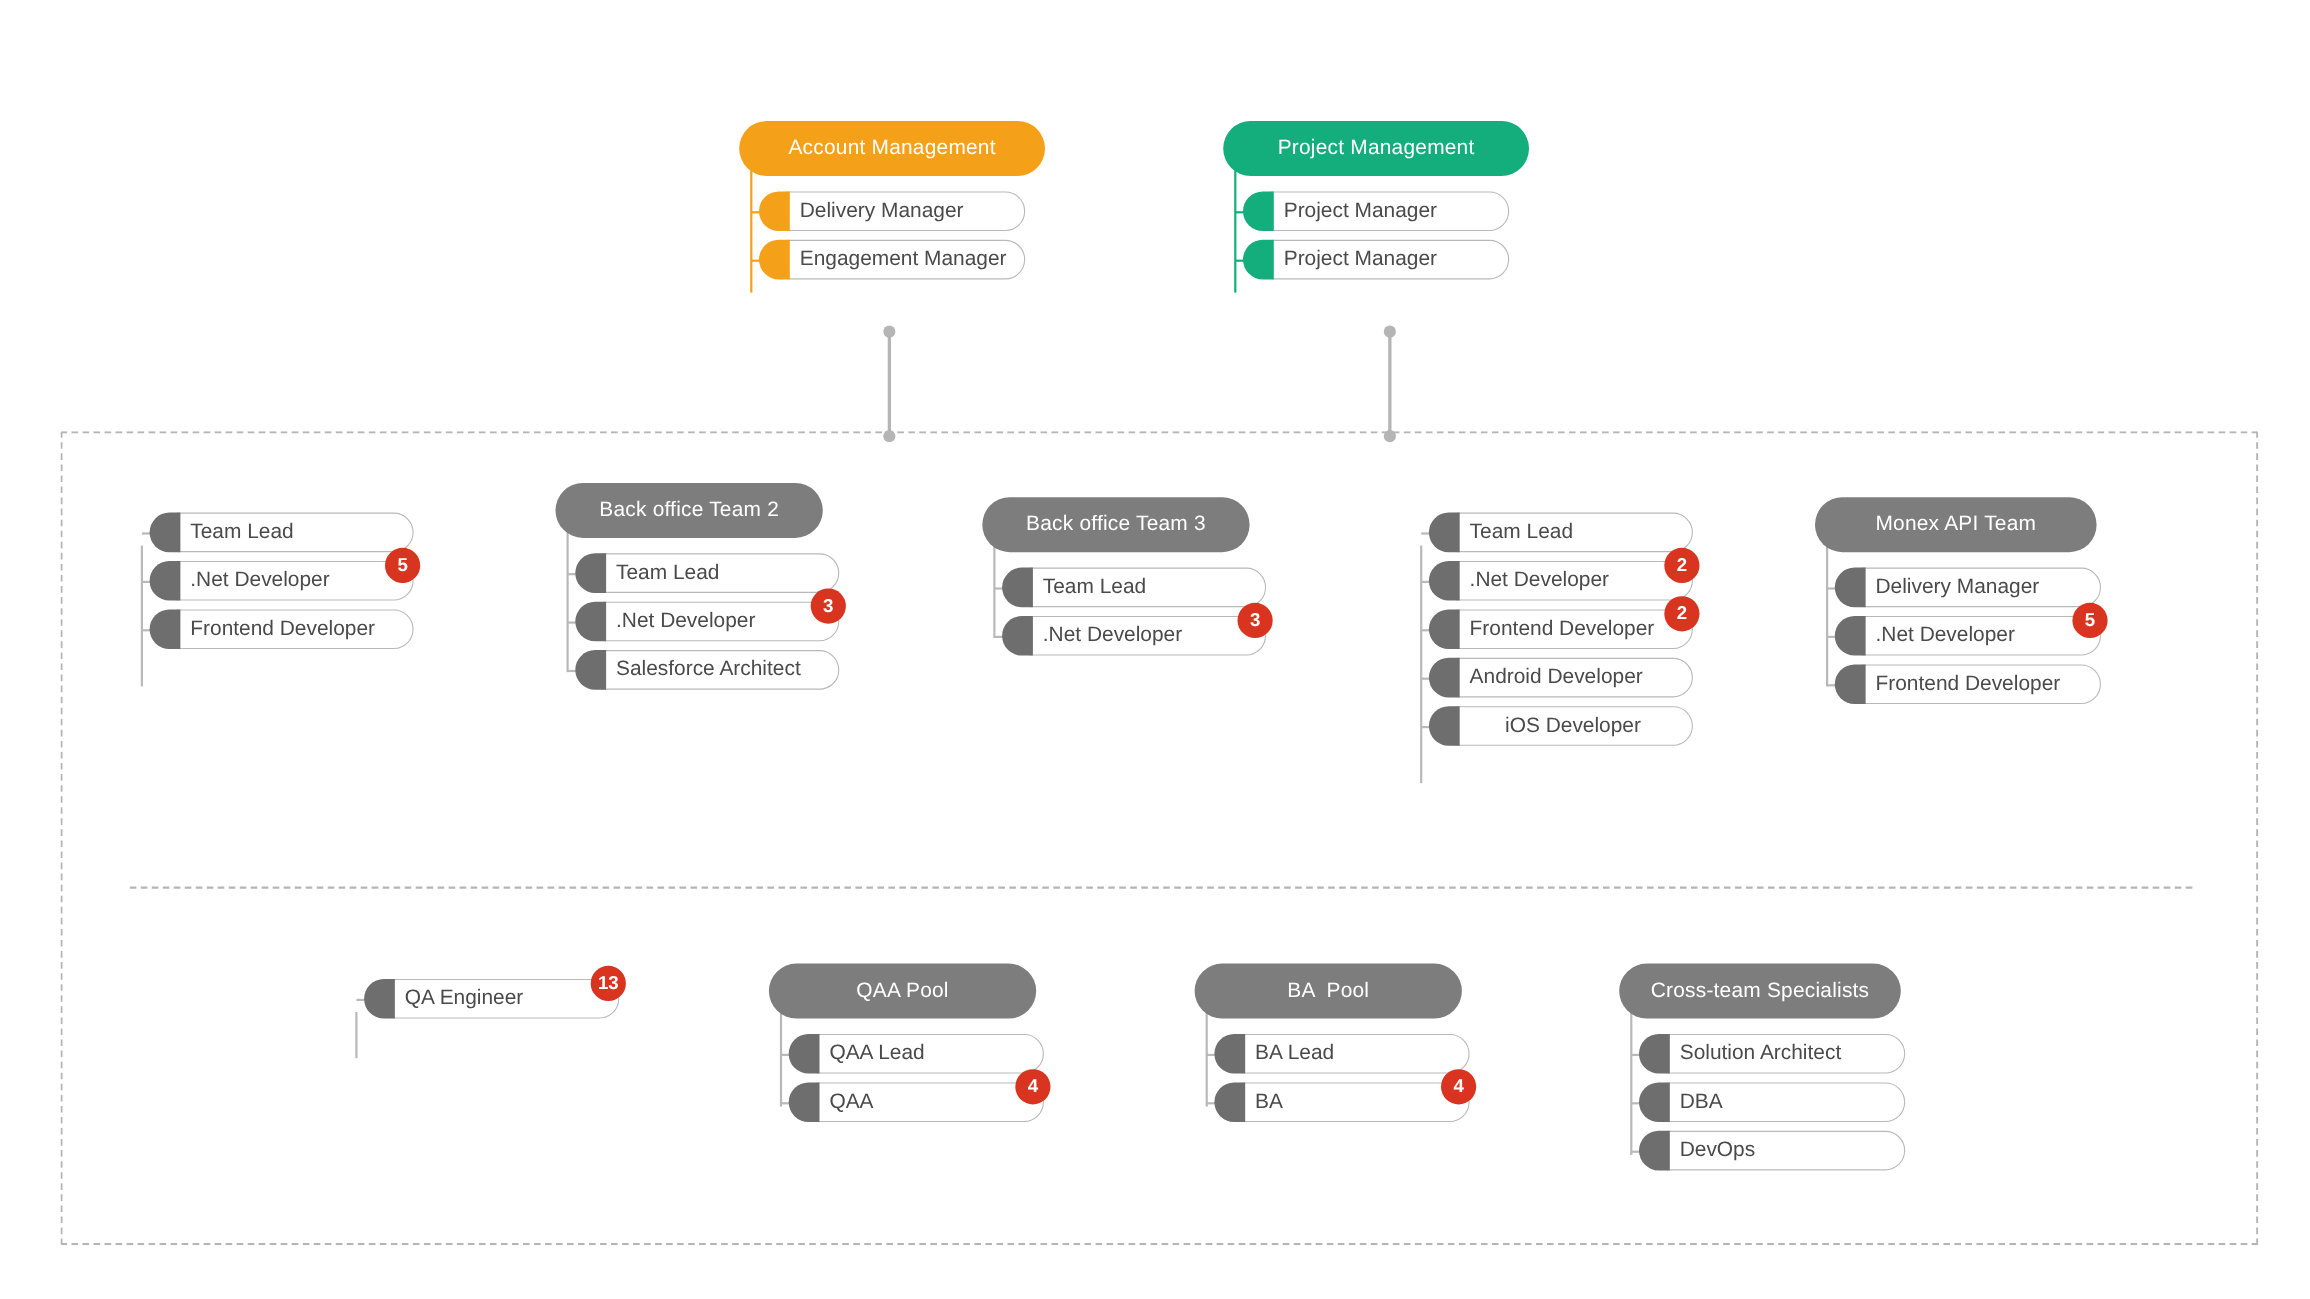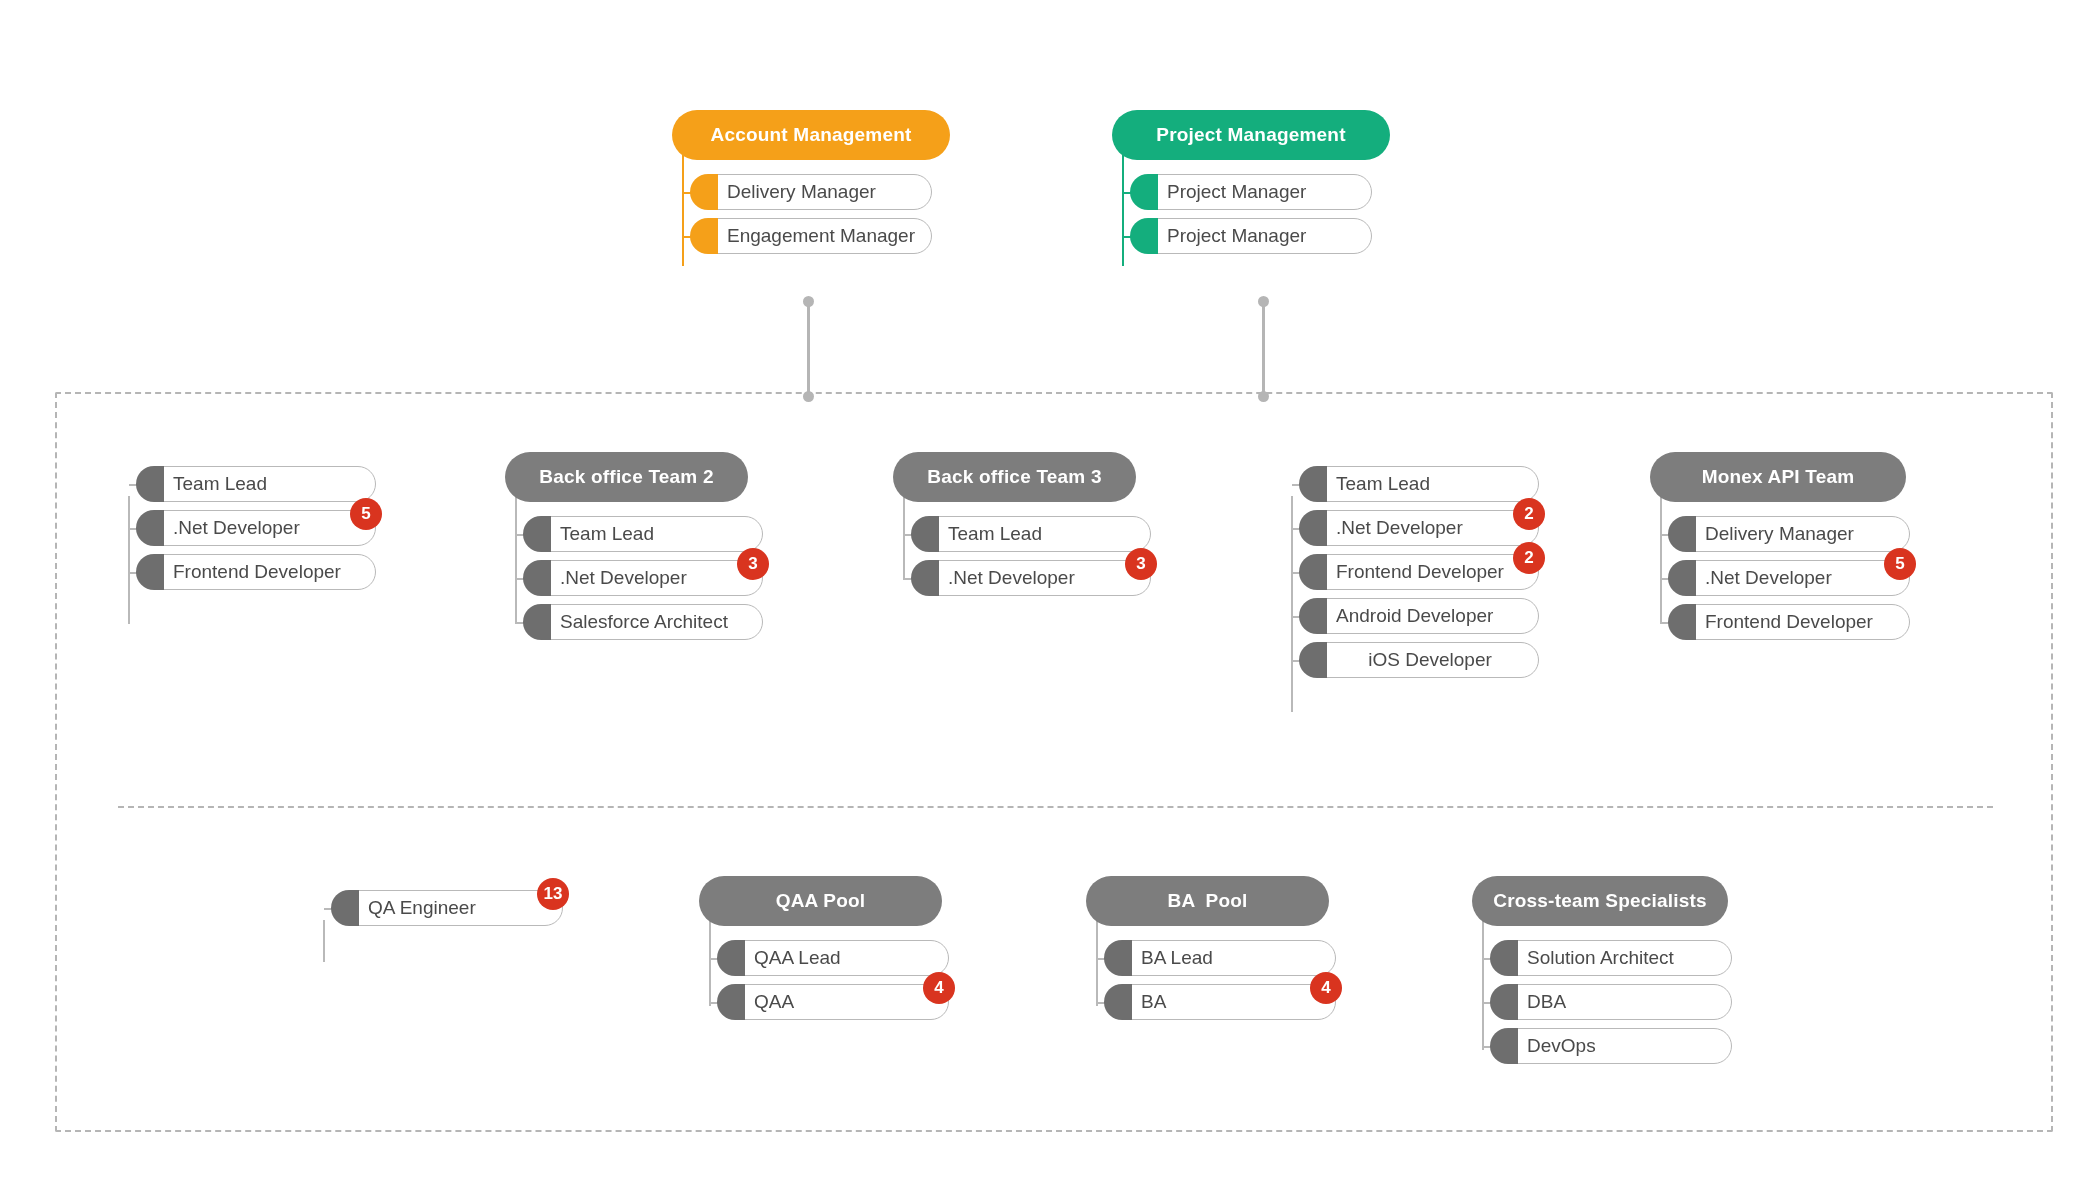"Account Management" .group-header { font-weight: bold -> normal }
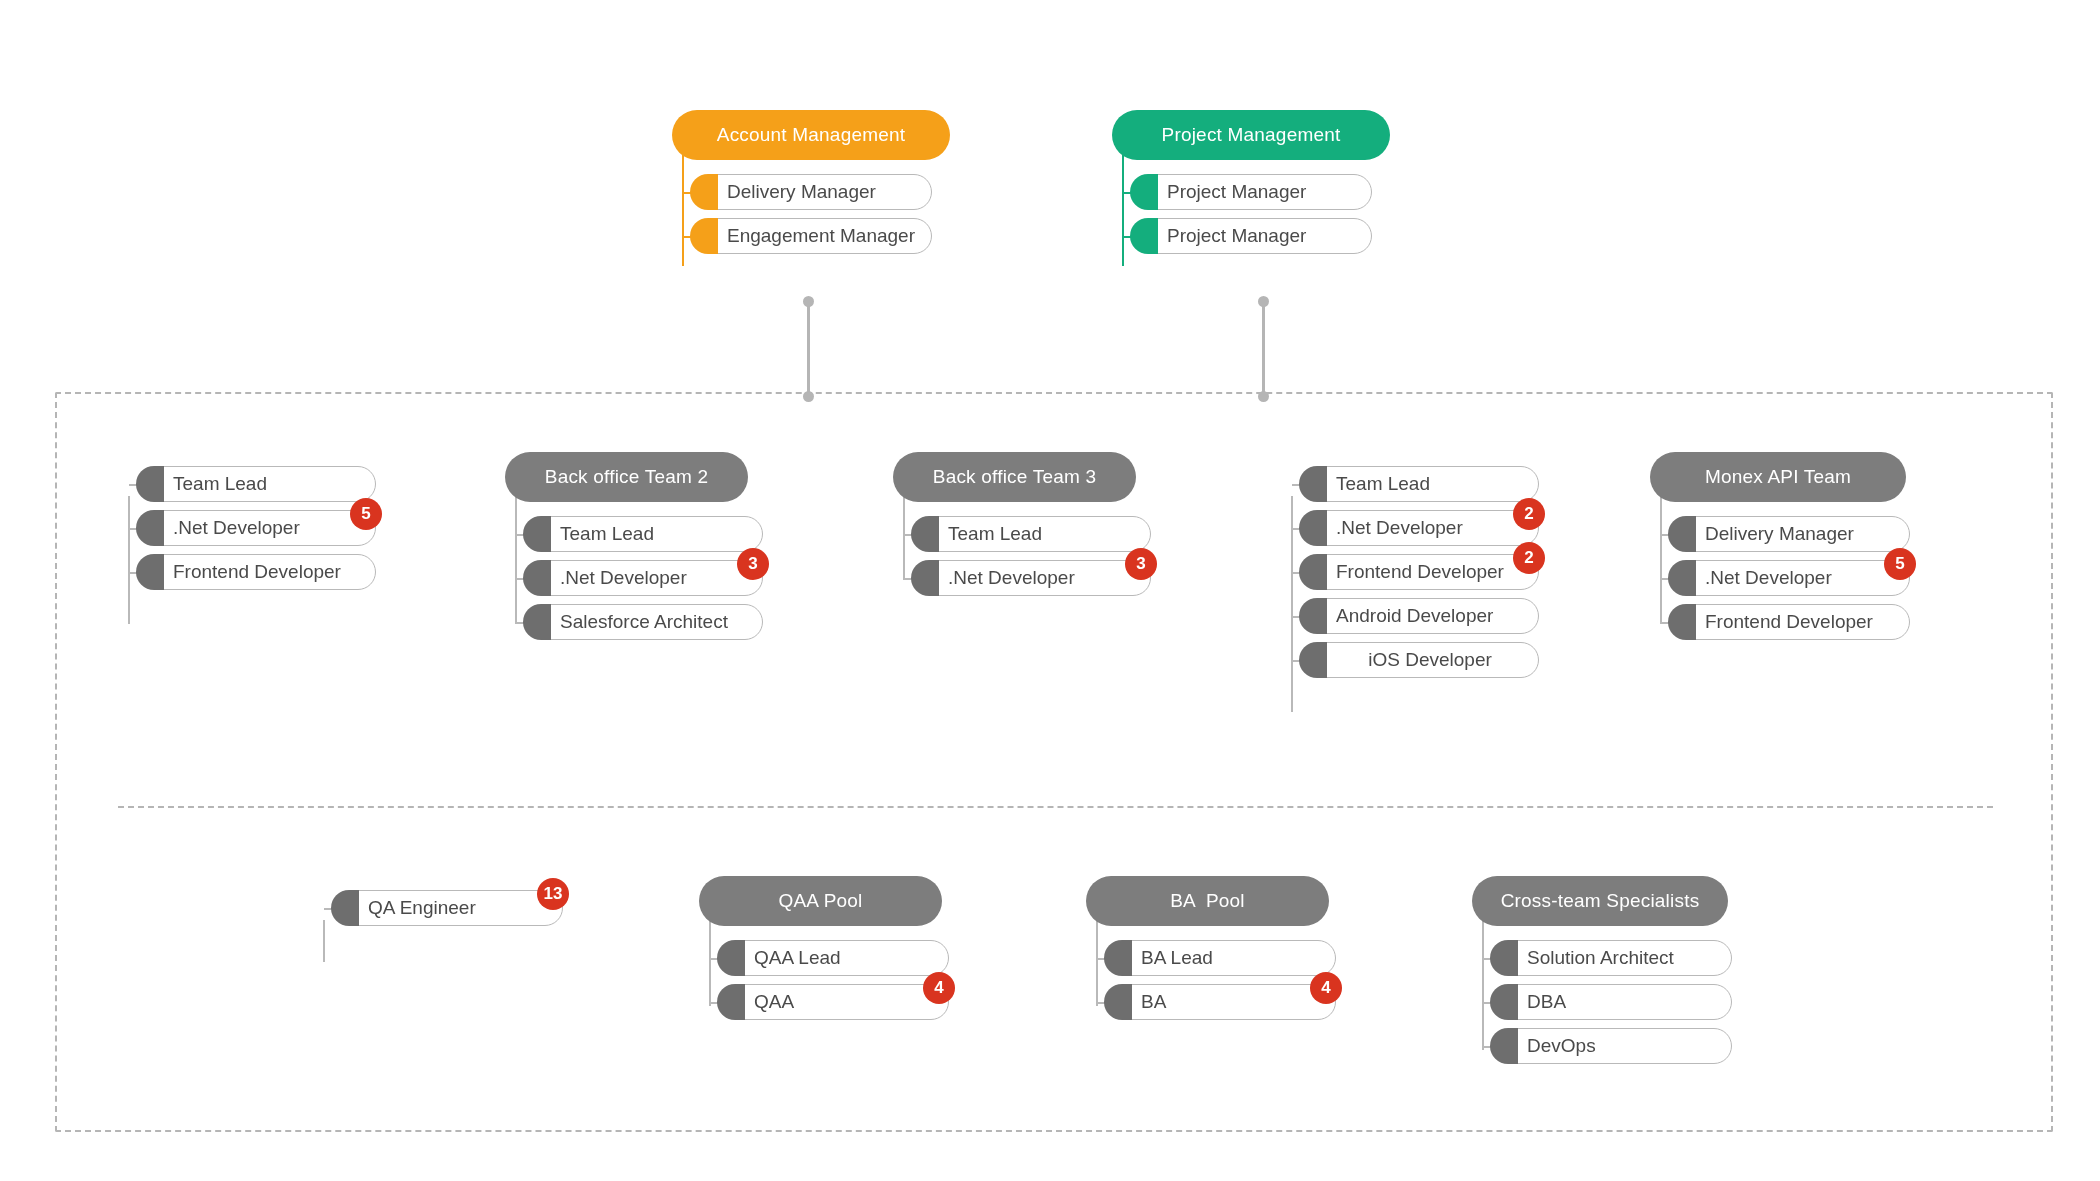"Back office Team 2" div.group { top: 452px -> 439px }
